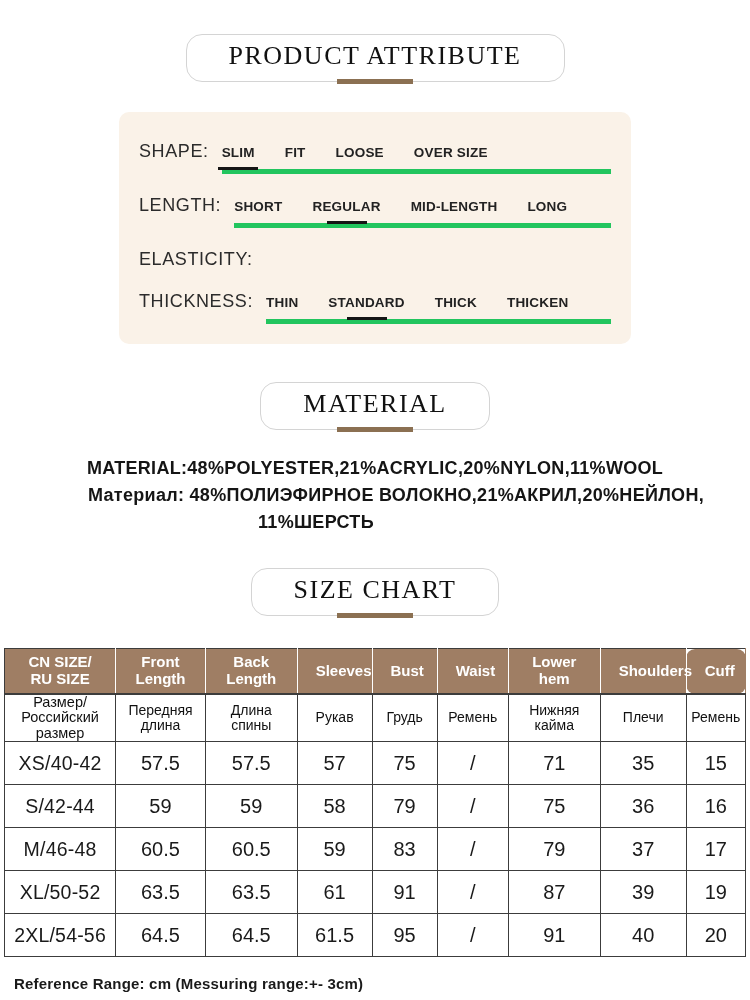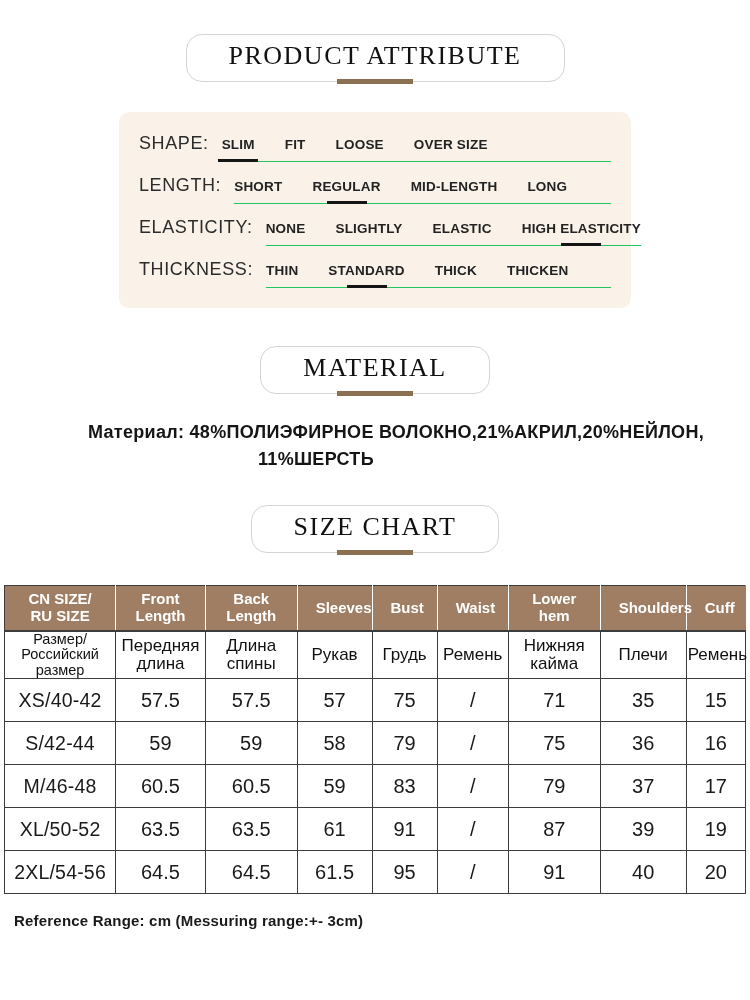"SHAPE:" .attr-row { margin-top: 13px -> 21px }
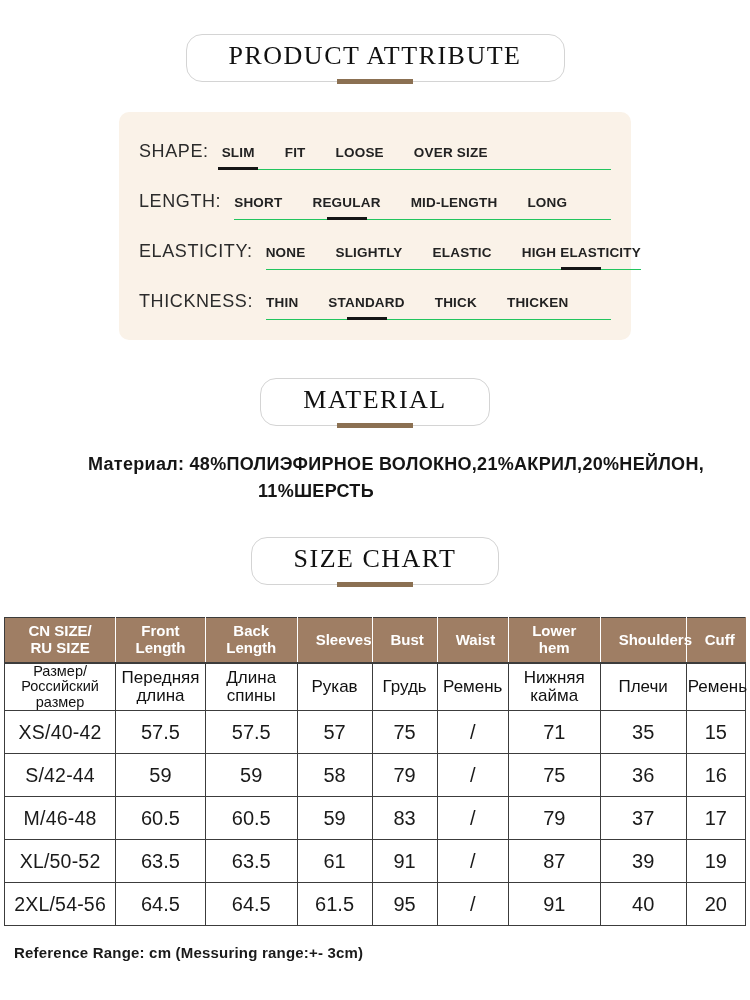"SLIM" .attr-options { border-bottom: 1px solid #22c55e -> 5px solid #22c55e }
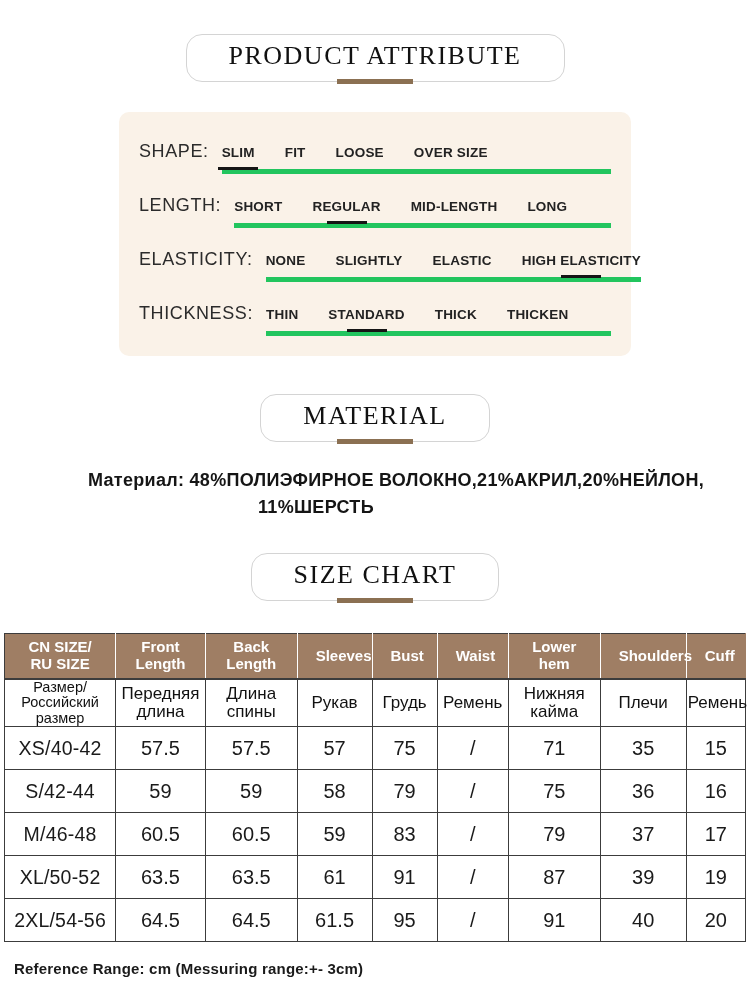"NONE" div.attr-options { html: <div> <span>NONE</span> <span>SLIGHTLY</span> <span>ELASTIC</span> <span>HIGH ELASTICITY</span> </div> -> none }
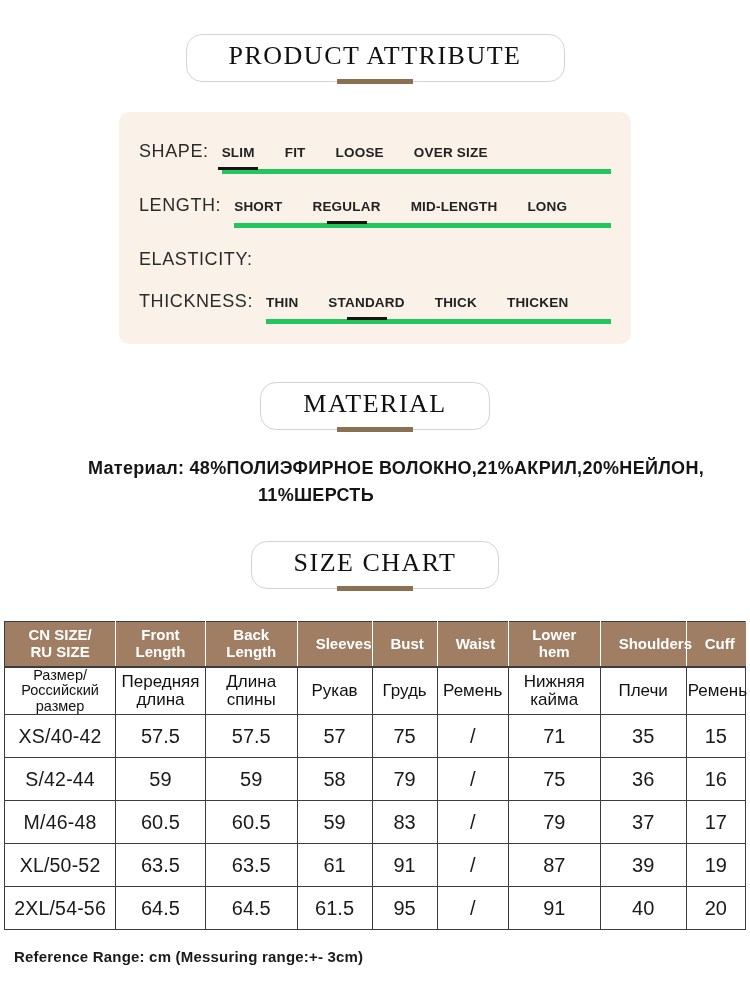"MATERIAL:48%POLYESTER,21%ACRYLIC,20%NYLO" div.material-en { html: none -> <div>MATERIAL:48%POLYESTER,21%ACRYLIC,20%NYLON,11%WOOL</div> }
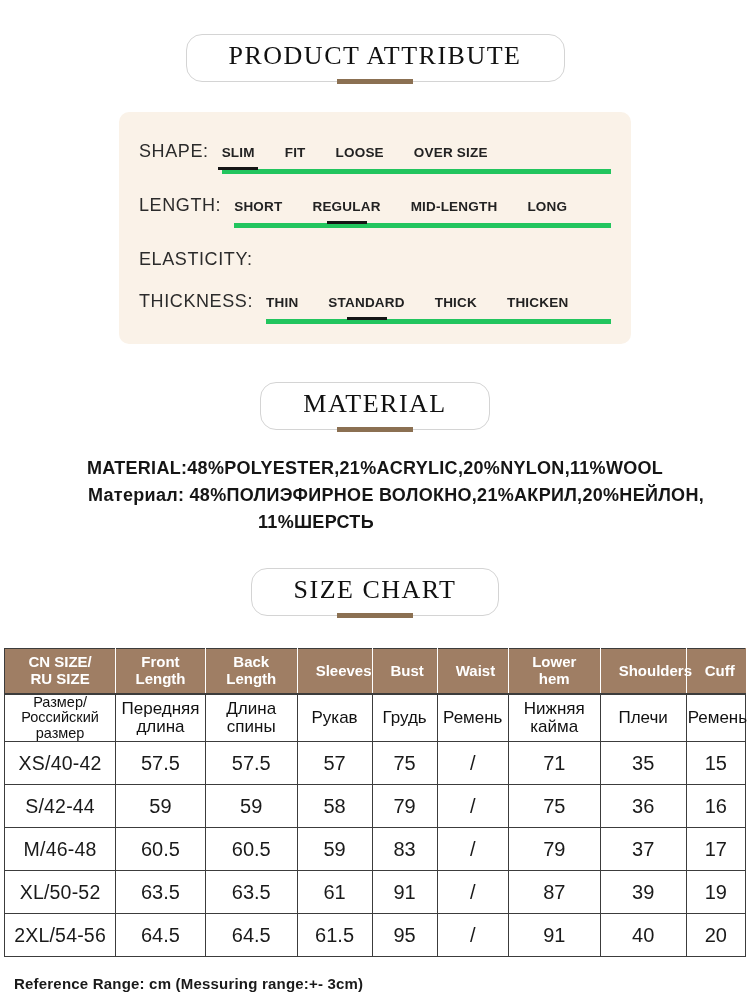"Cuff" tr.h-en th:last-child { border-radius: none -> 9px }
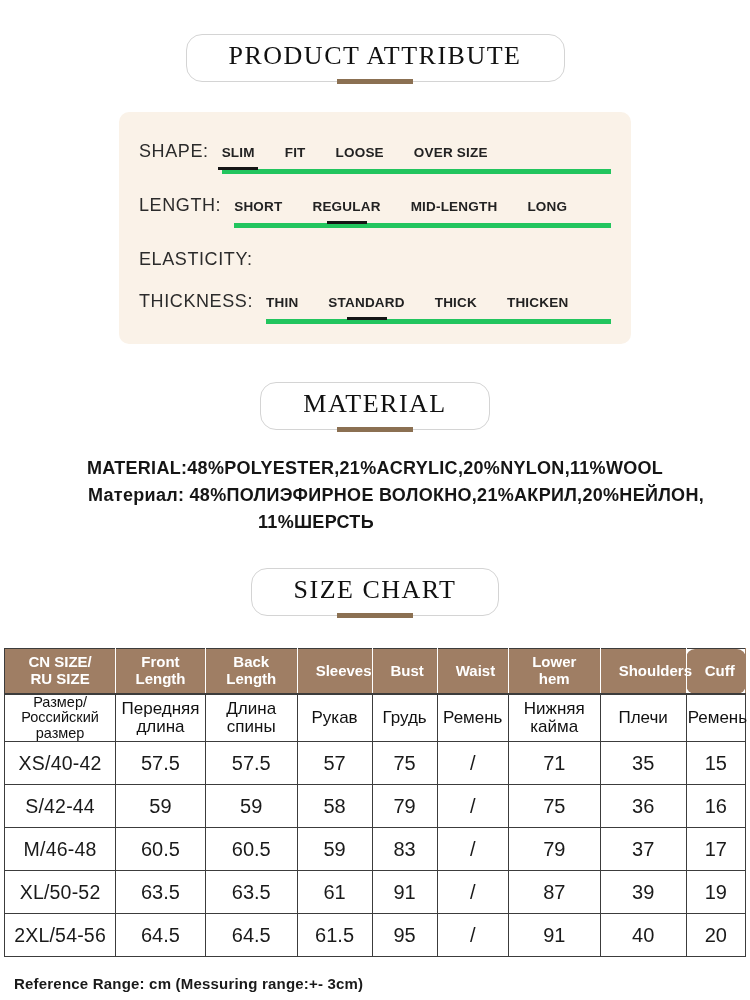"Передняя" tr.h-ru th { font-size: 17px -> 14px }
